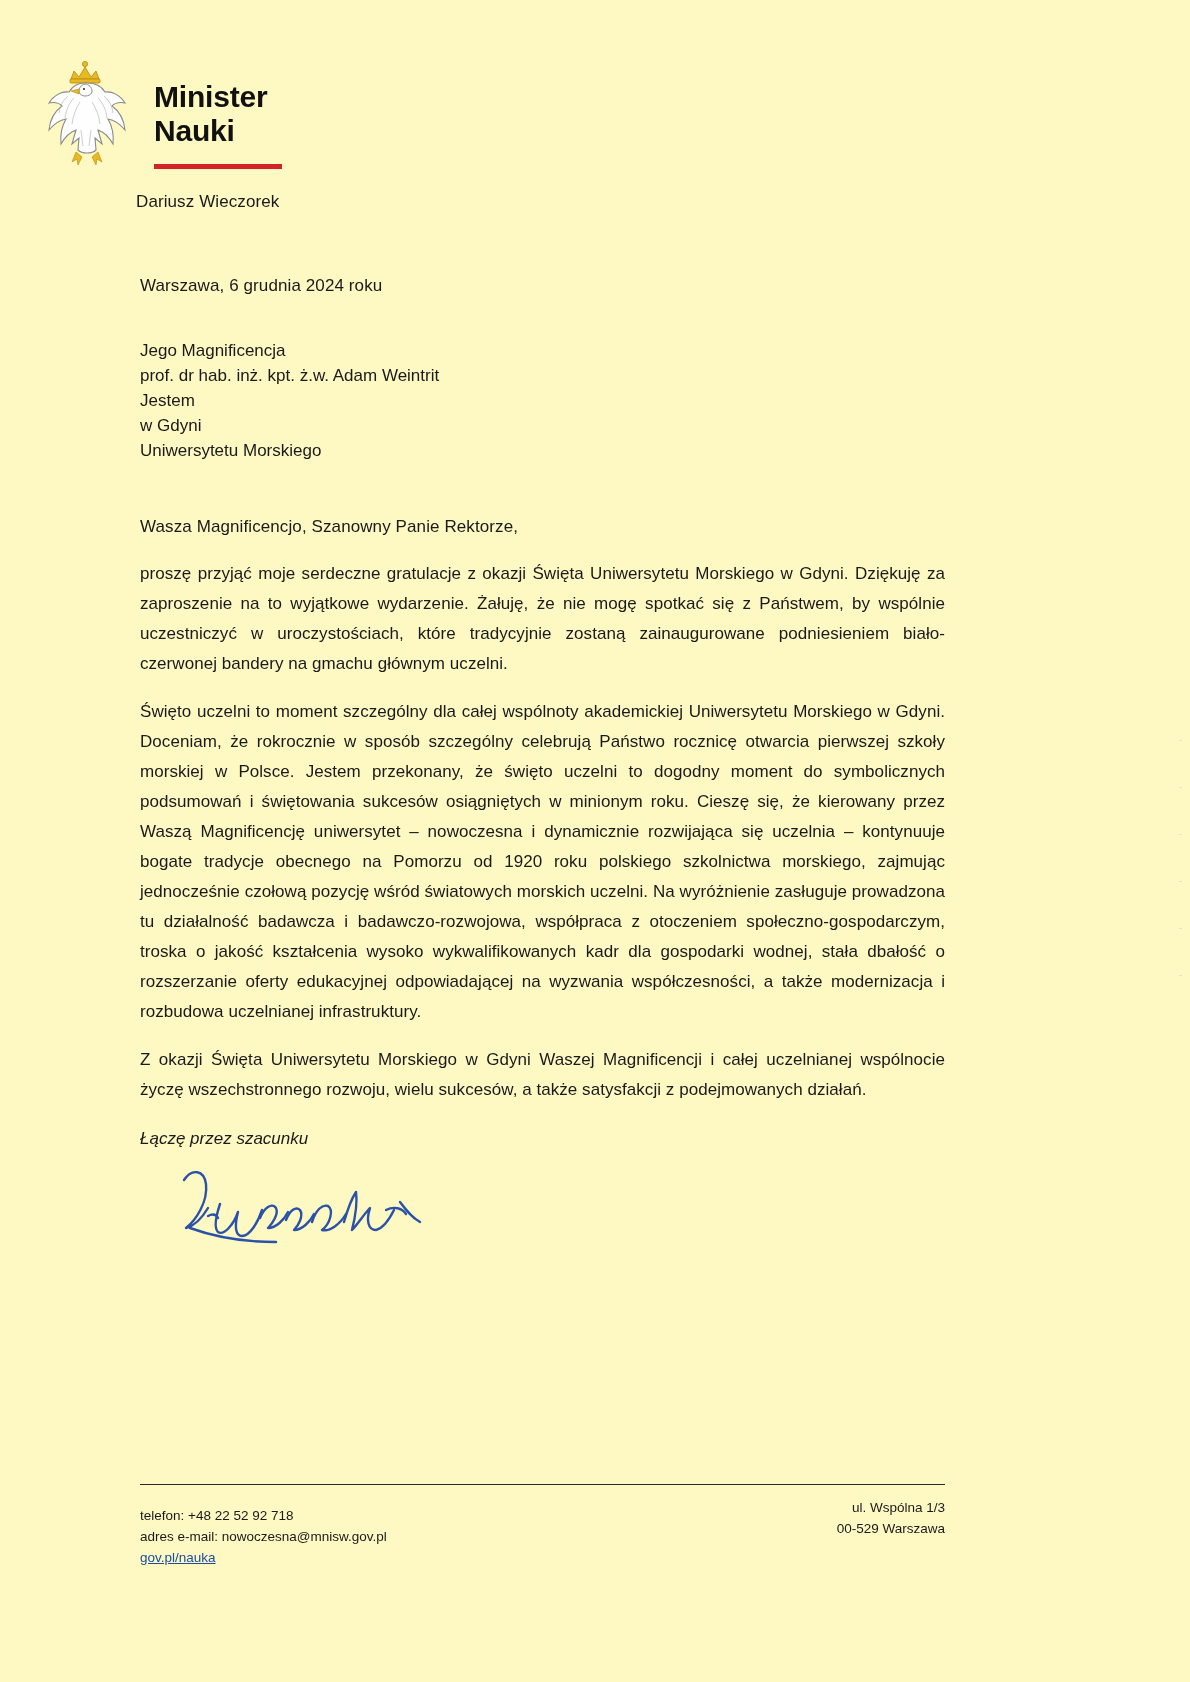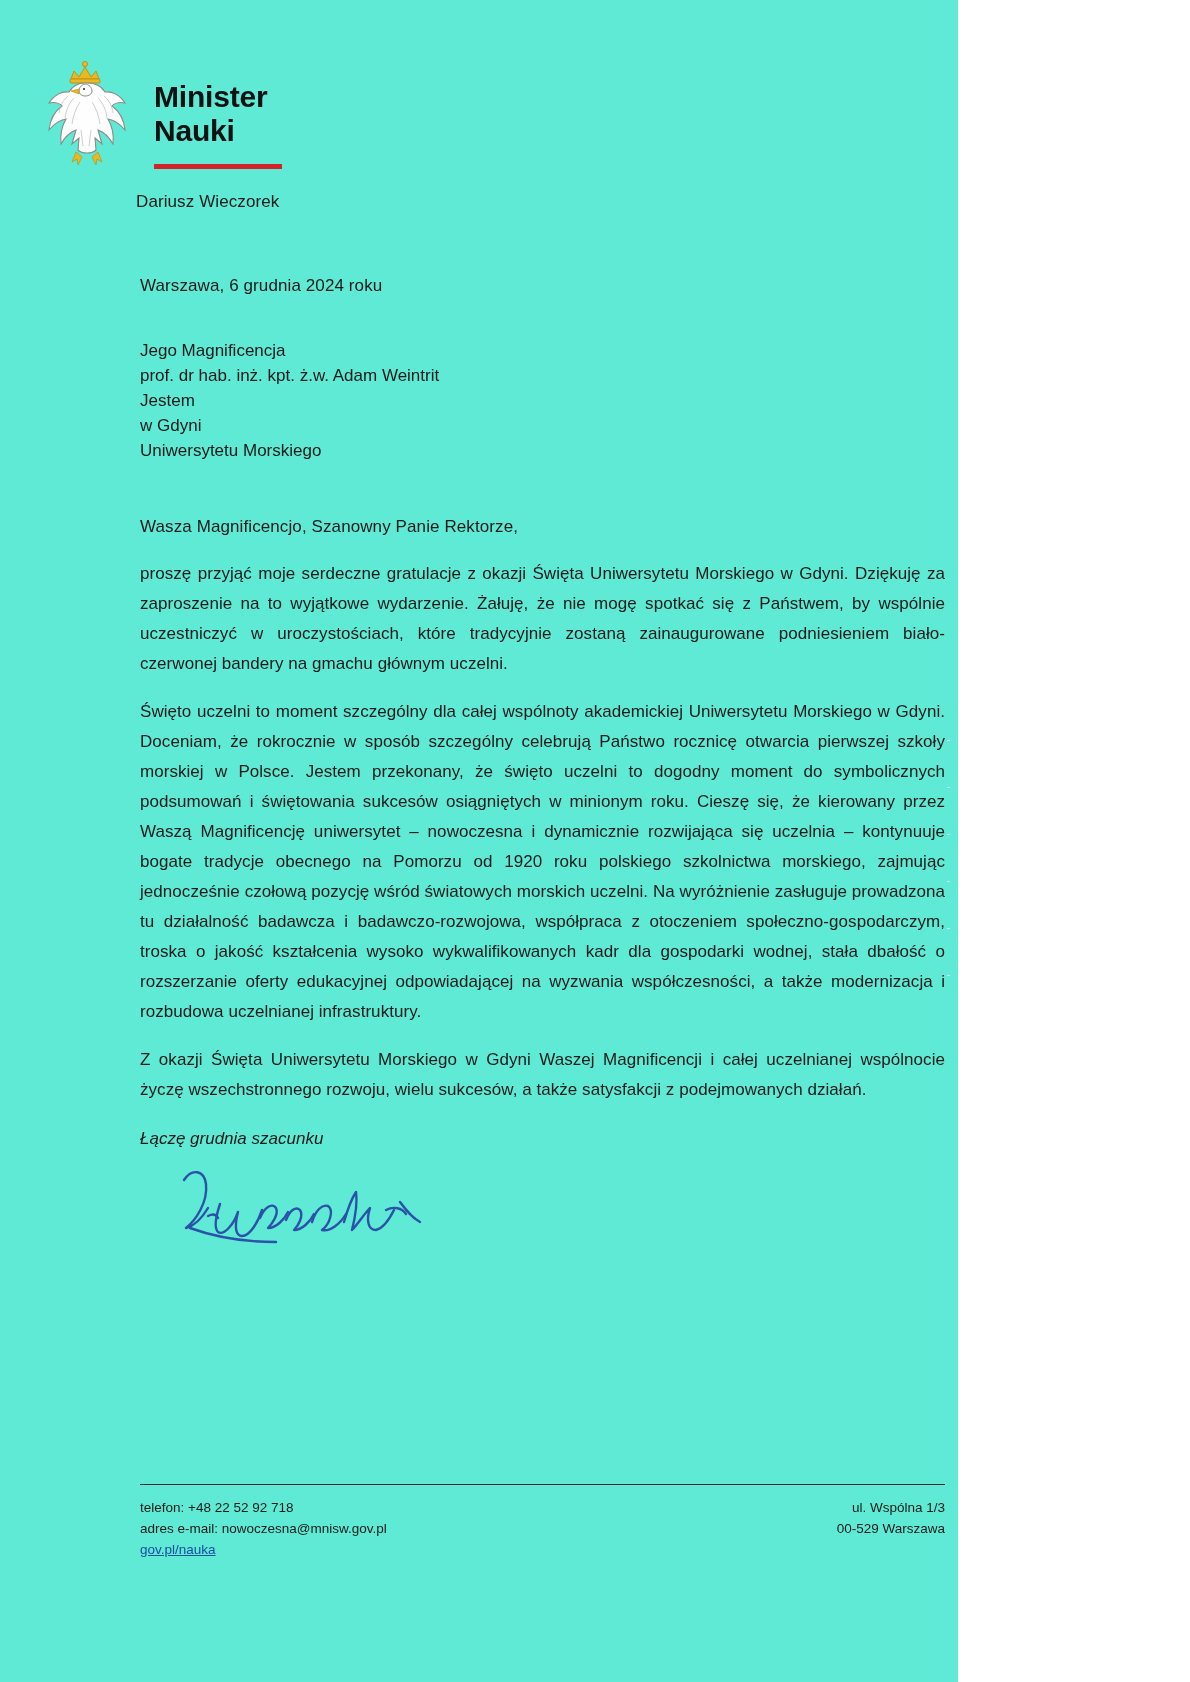"Minister" .page { background: #5eead4 -> #fef9c3; width: 958px -> 1190px }
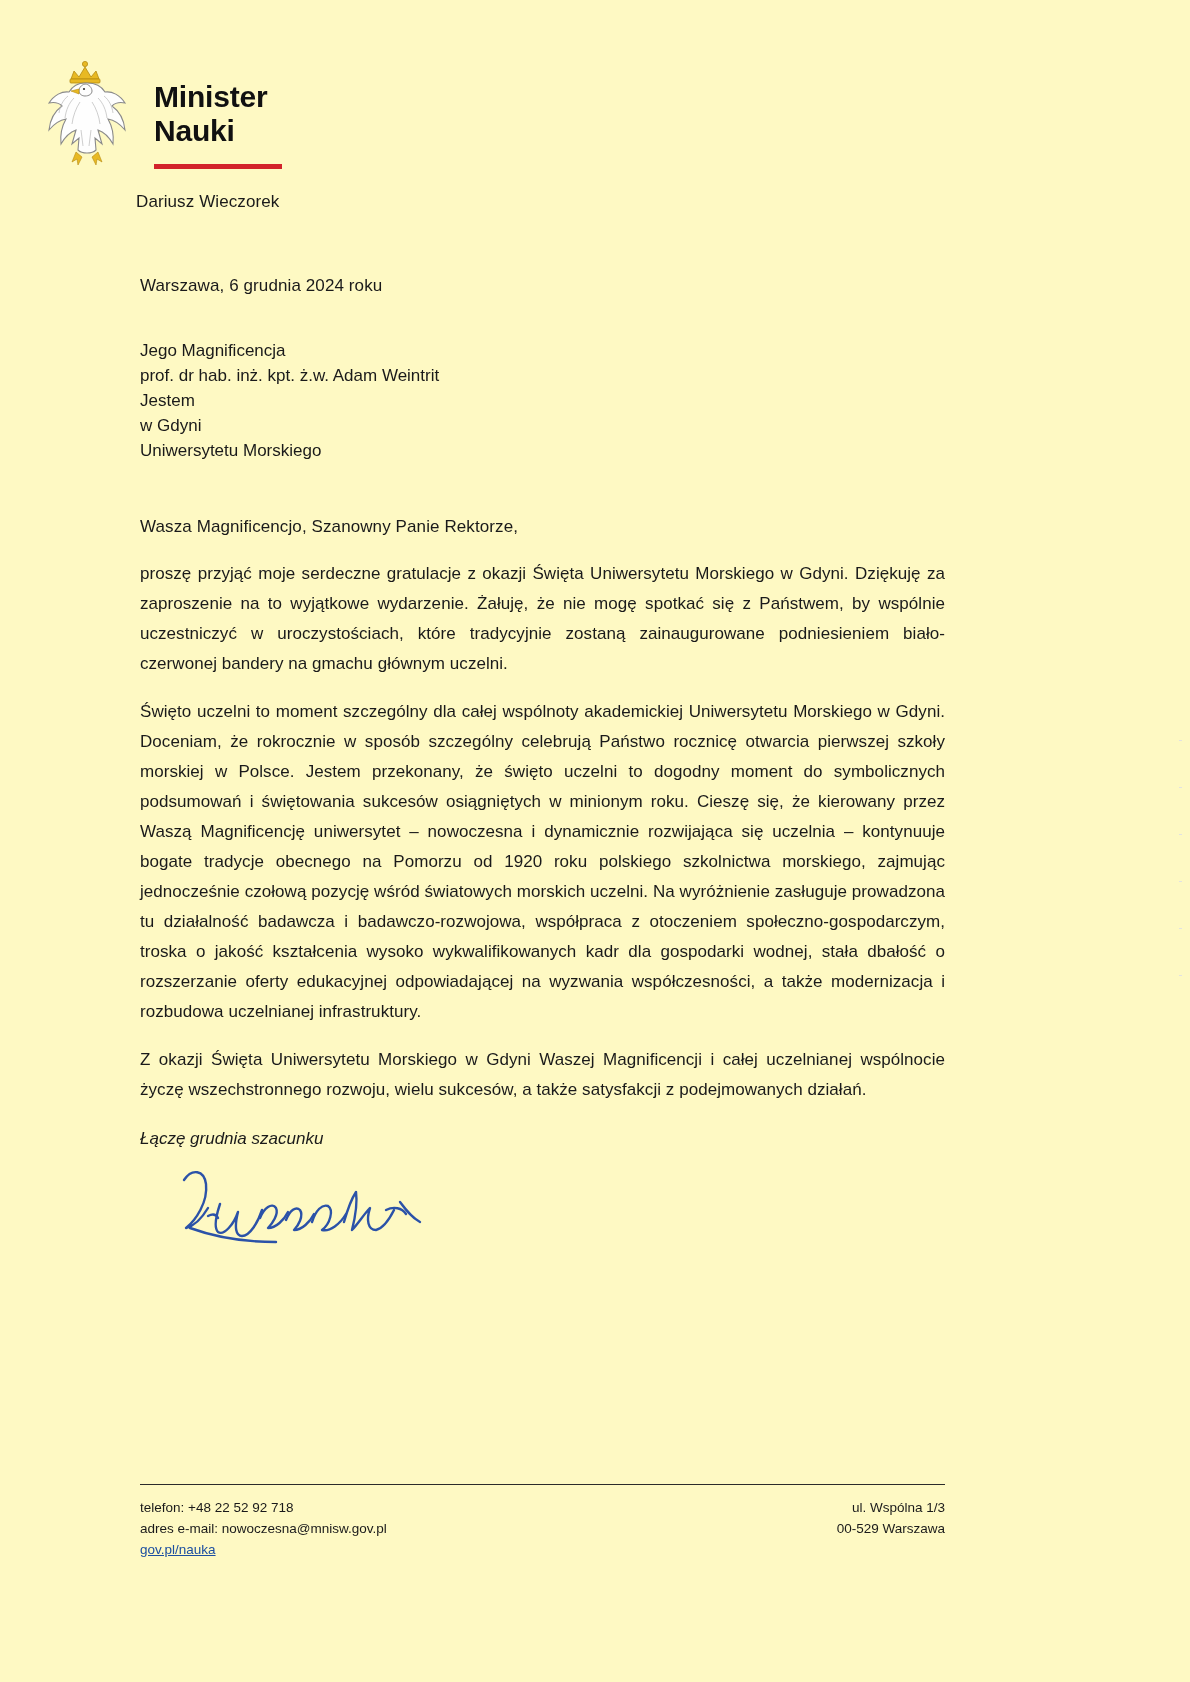"Łączę grudnia szacunku" div.closing { text: grudnia -> przez }
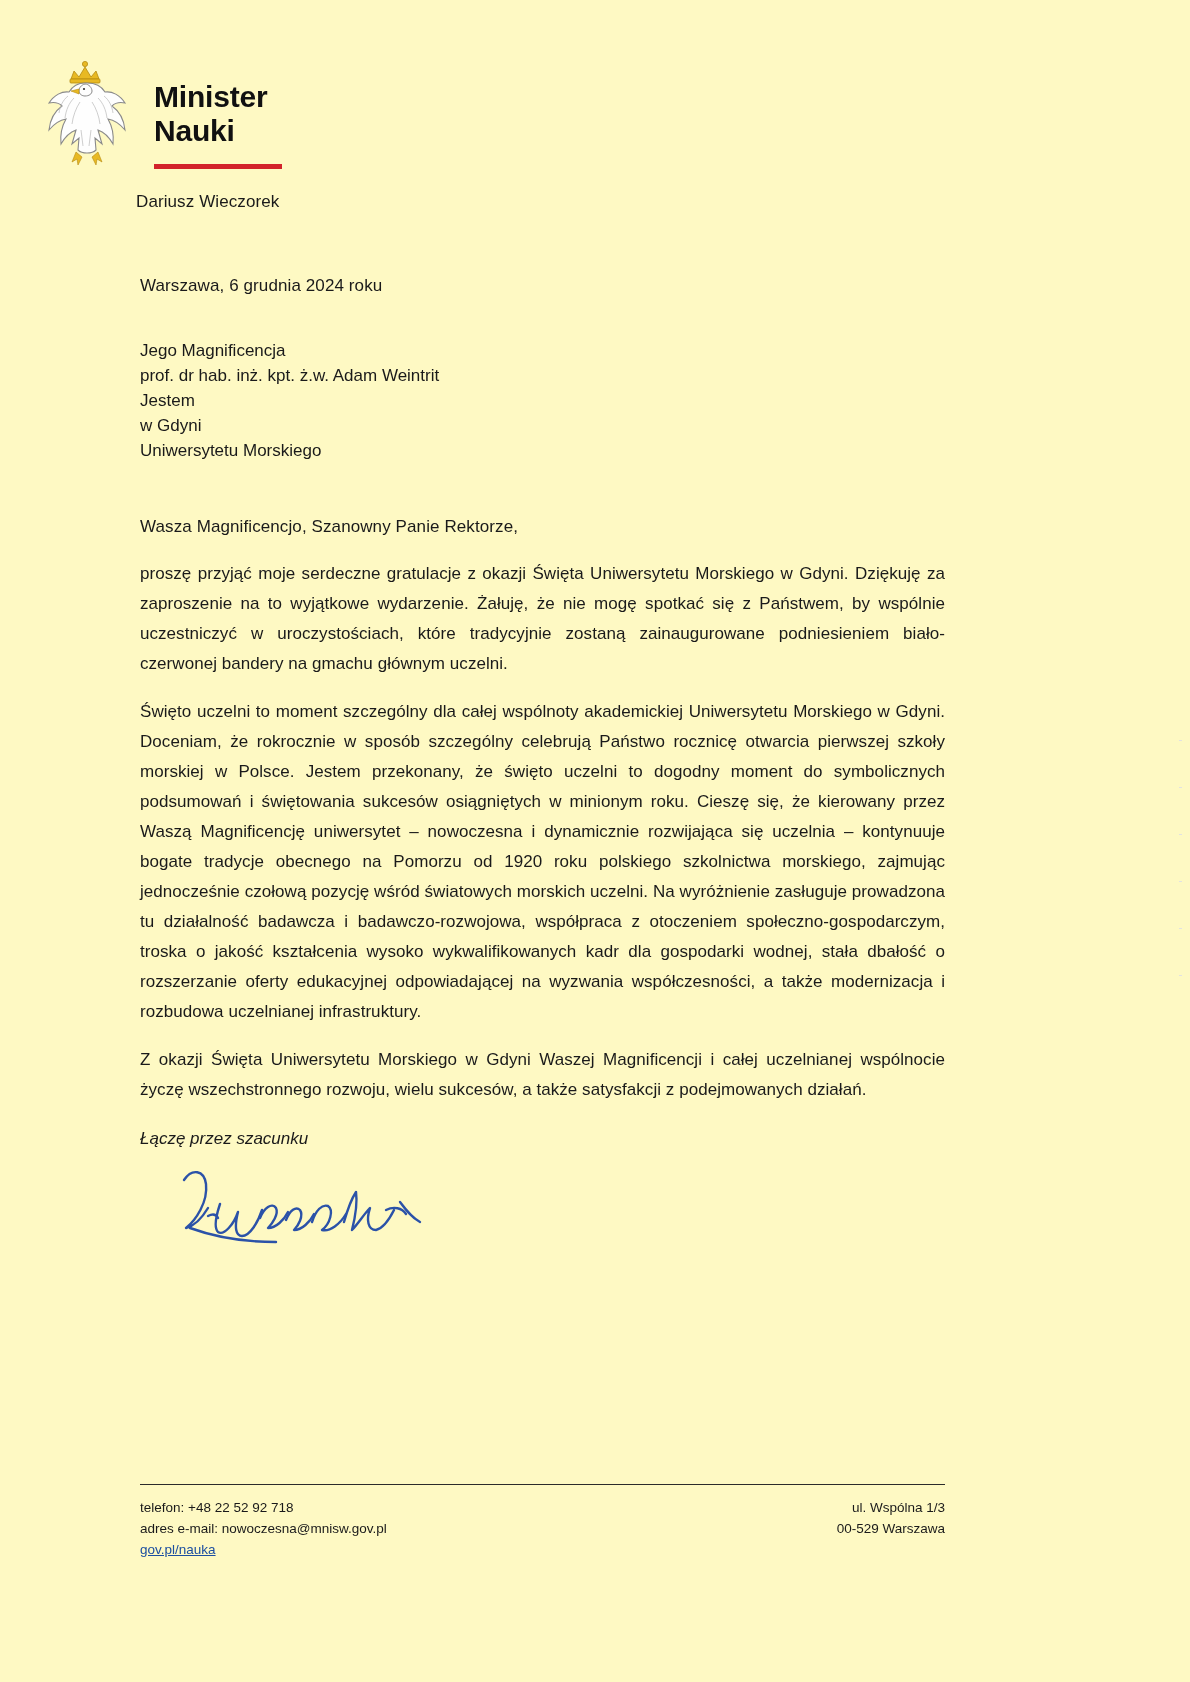"telefon: +48 22 52 92" .footer-left { margin-top: none -> 8px }
